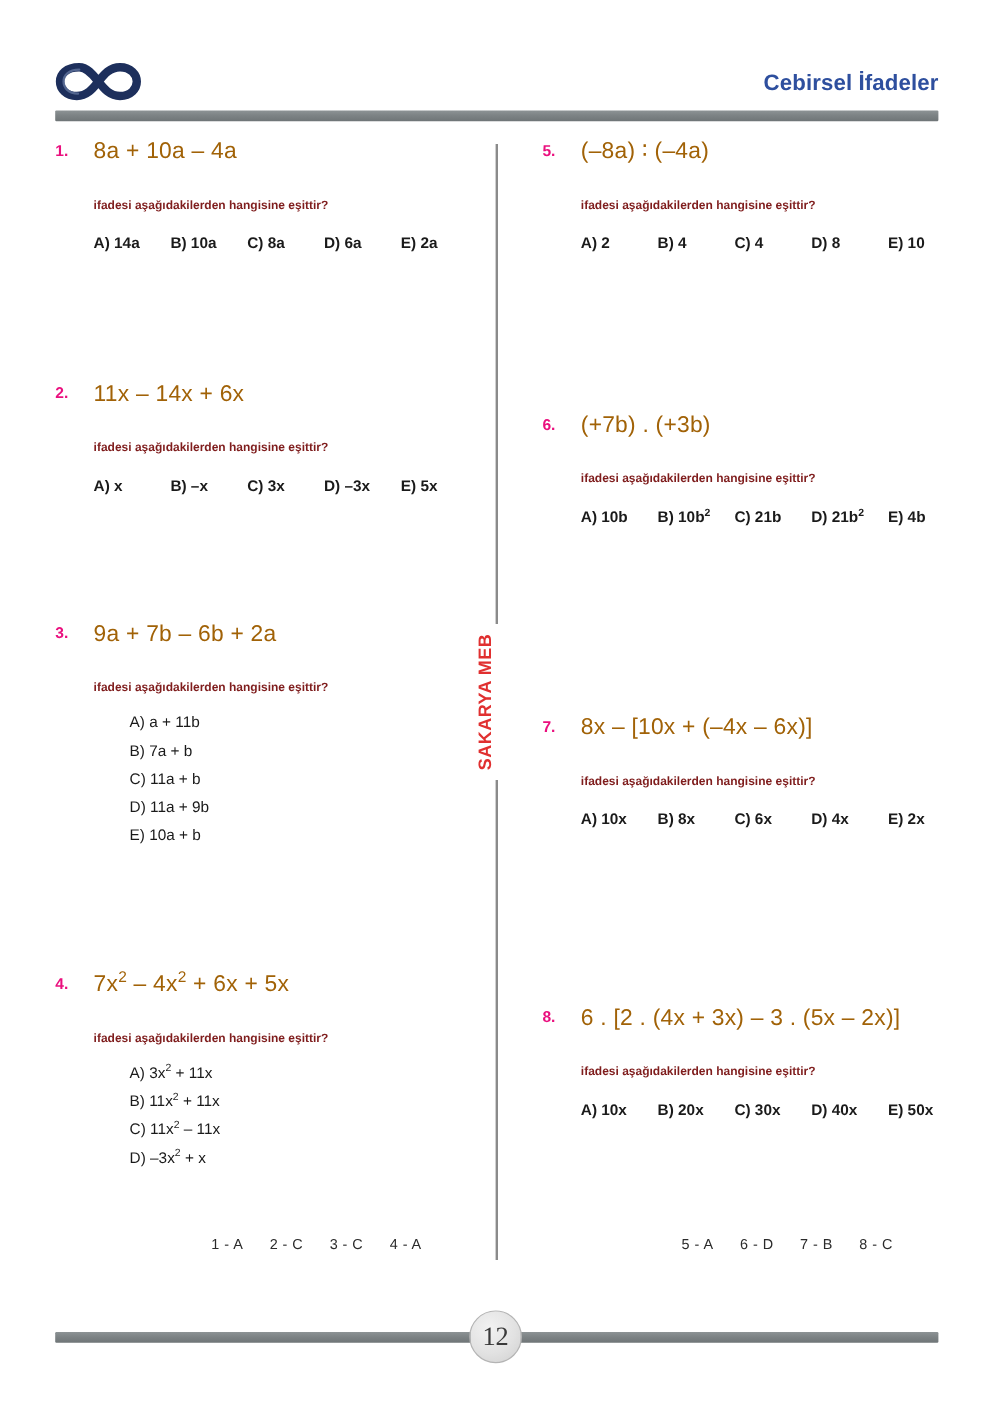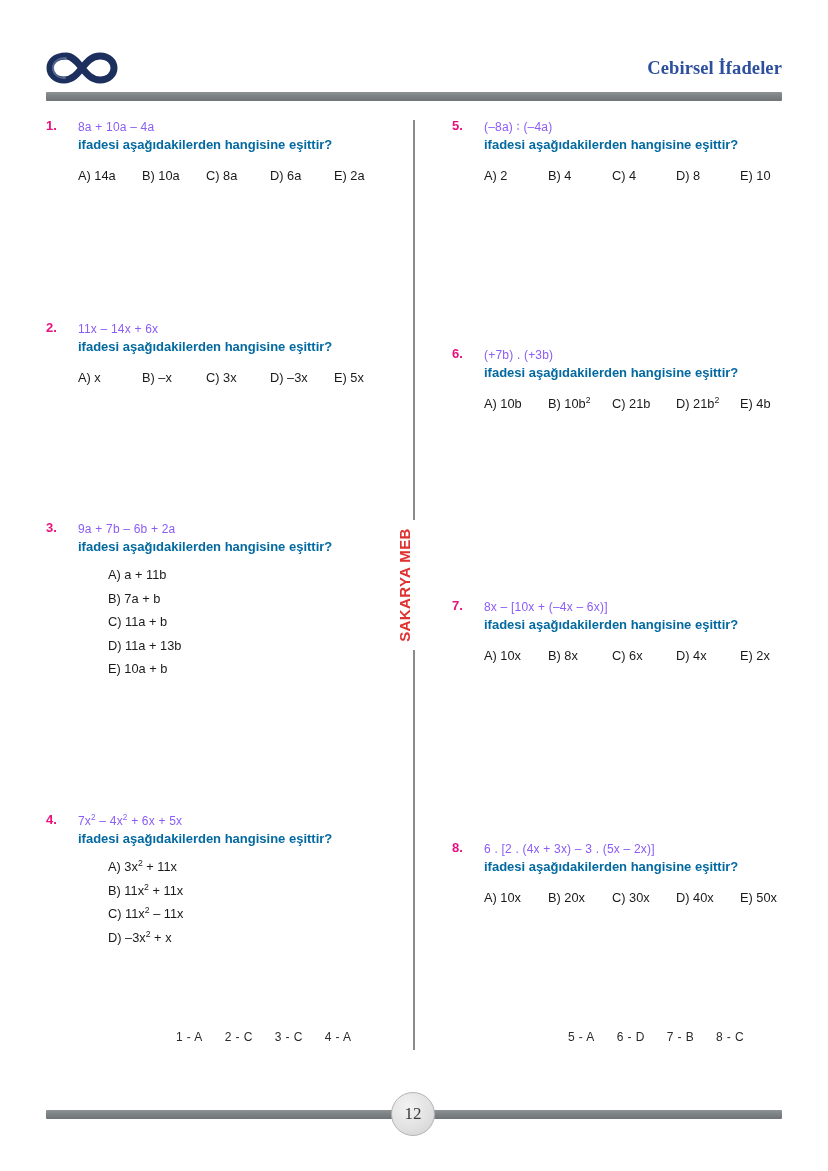"Cebirsel İfadeler" .header-title { font-family: Liberation Serif, serif -> none }
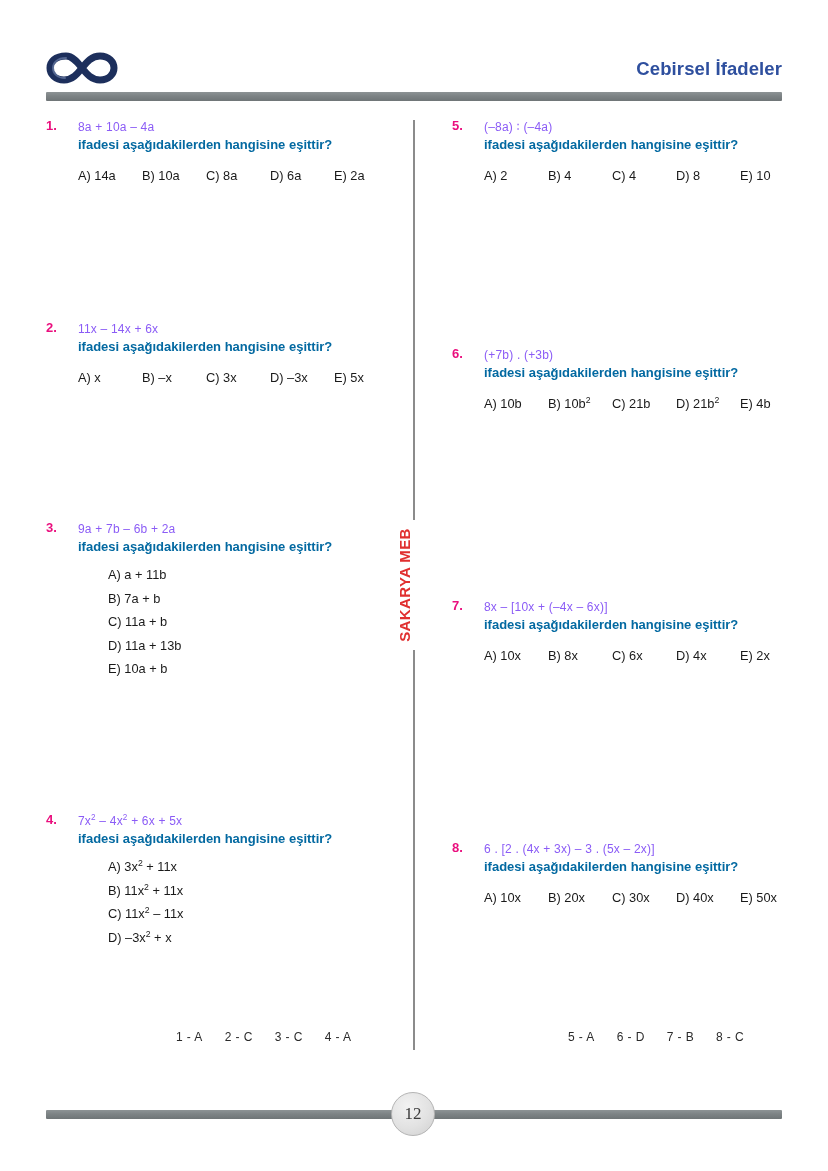"8a + 10a – 4a" .q-expr { color: #8b5cf6 -> #a16207; font-size: 12px -> 19px }
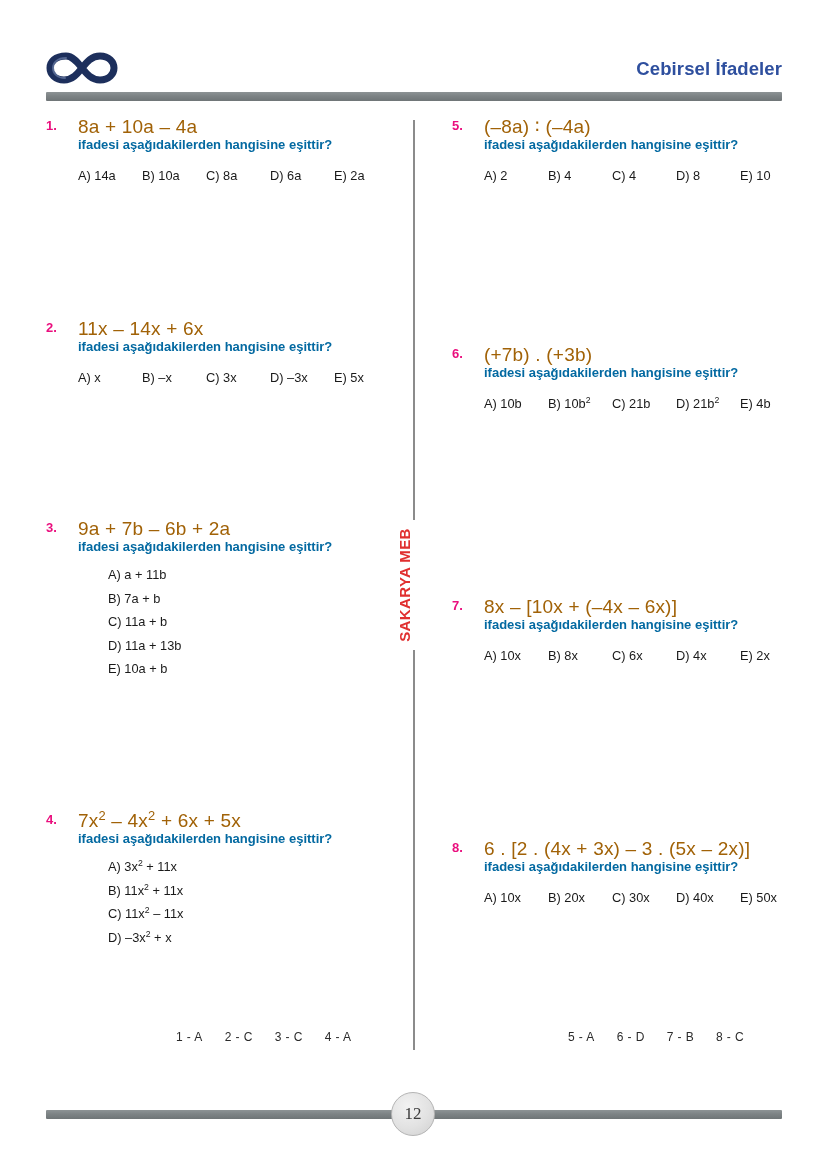"ifadesi aşağıdakilerden hangisine" .q-prompt { color: #0369a1 -> #7f1d1d; font-size: 13px -> 10px; margin-top: 0 -> 27px }
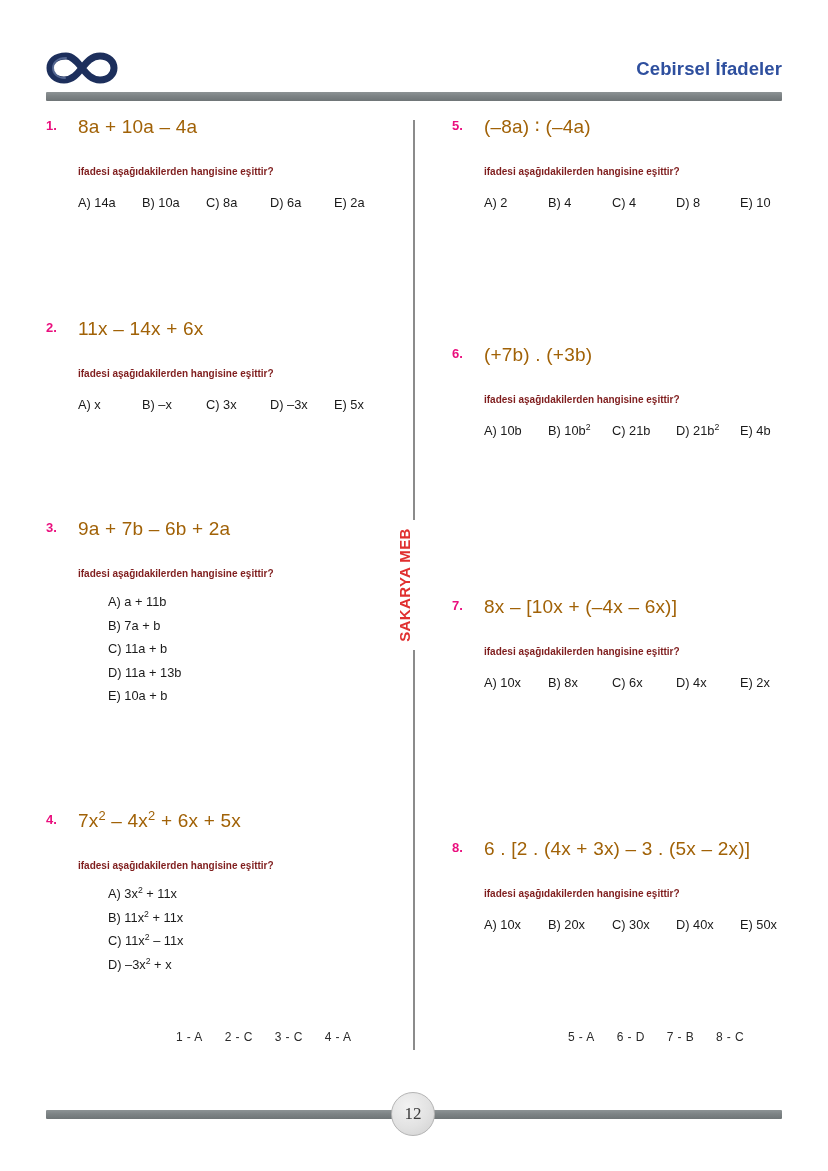"A) 14a" .opts-row .opt { font-weight: none -> bold }
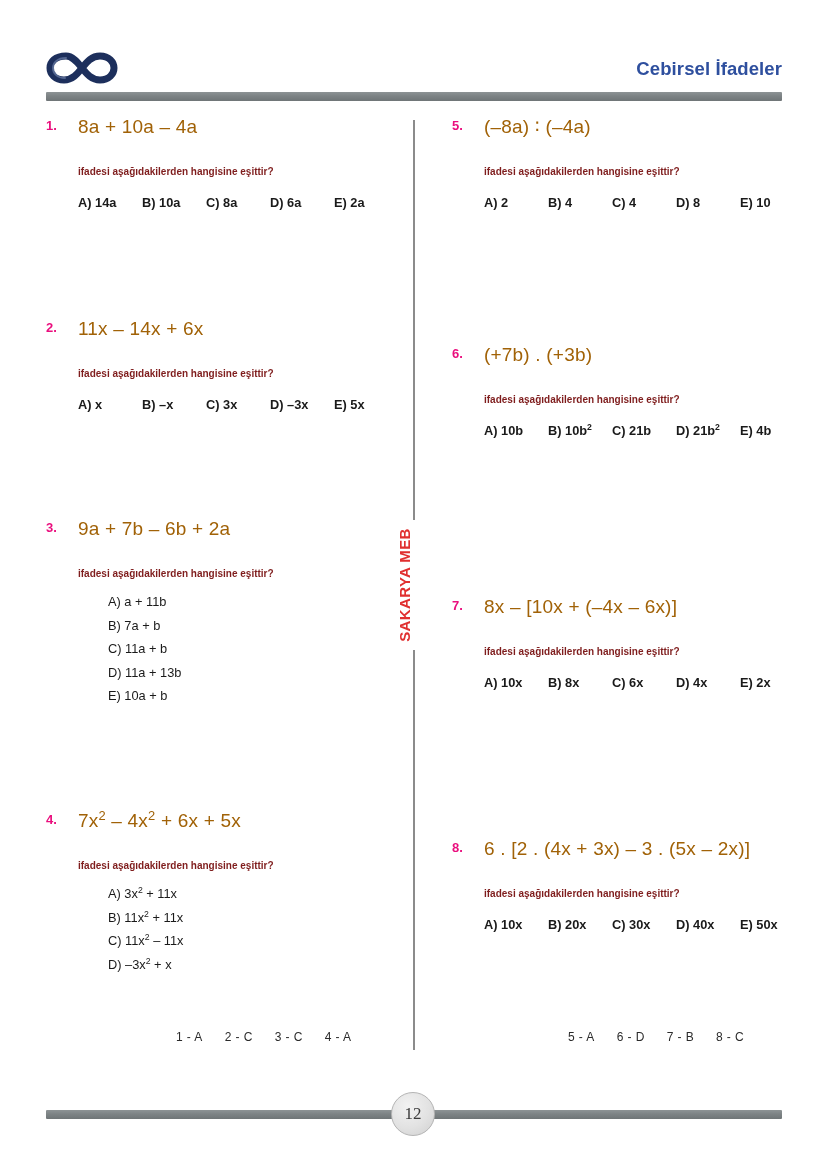"D) 11a + 13b" div.opt { text: 13b -> 9b }
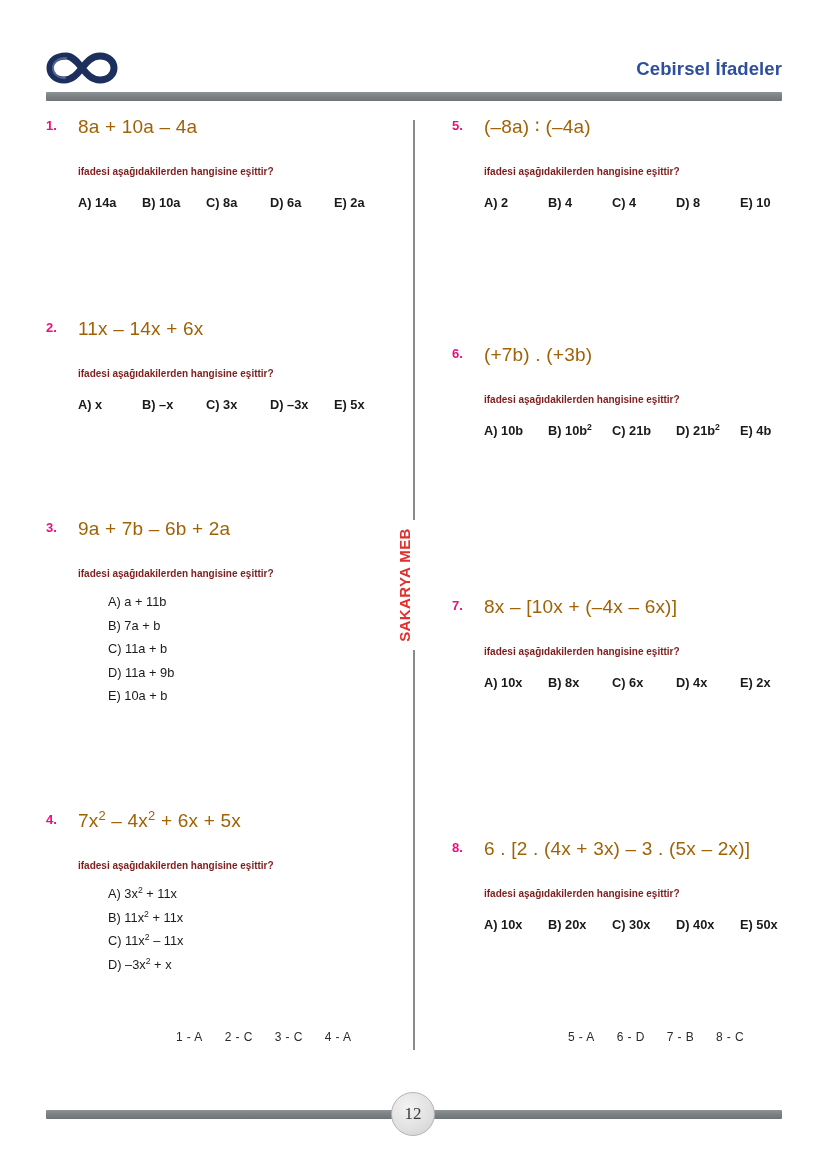"12" .page-badge { font-size: 17px -> 22px }
